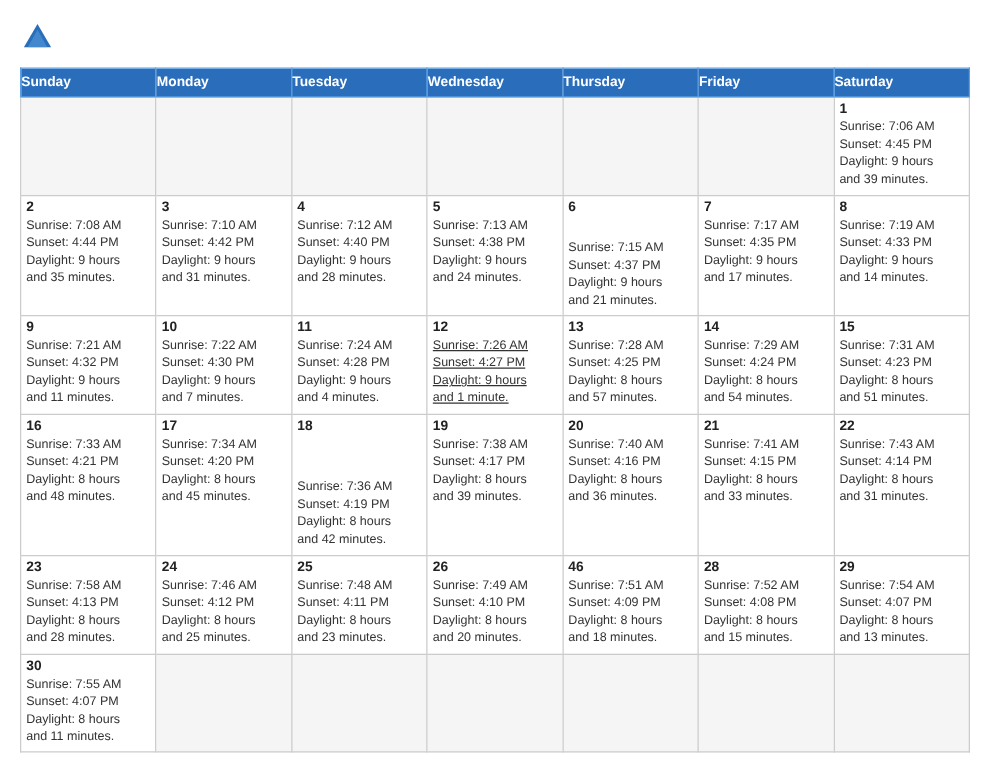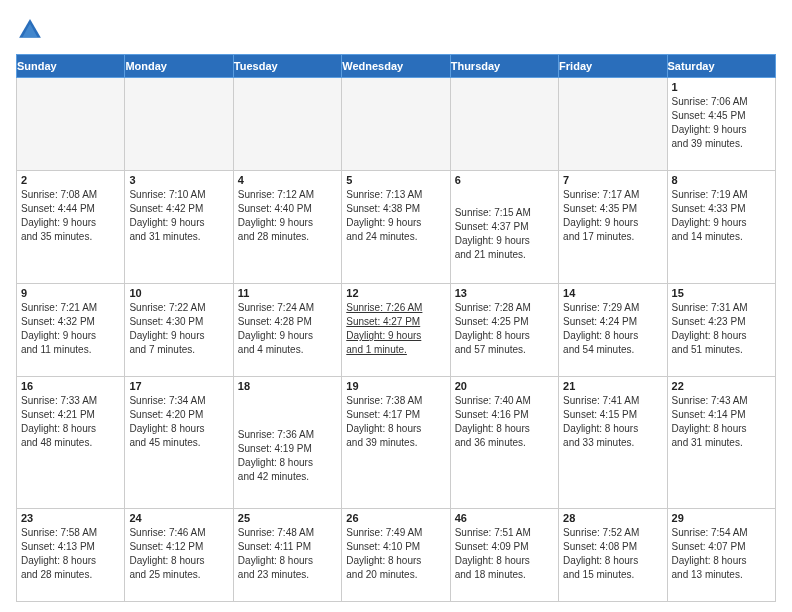"30" tr { html: none -> <tr> <td> <span>30</span> <div>Sunrise: 7:55 AM Sunset: 4:07 PM Daylight: 8 hours and 11 minutes.</div> </td> <td></td> <td></td> <td></td> <td></td> <td></td> <td></td> </tr> }
